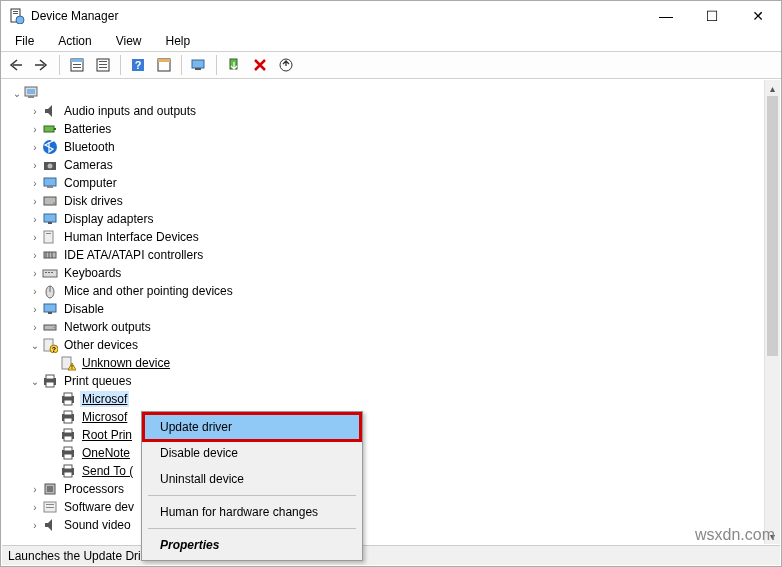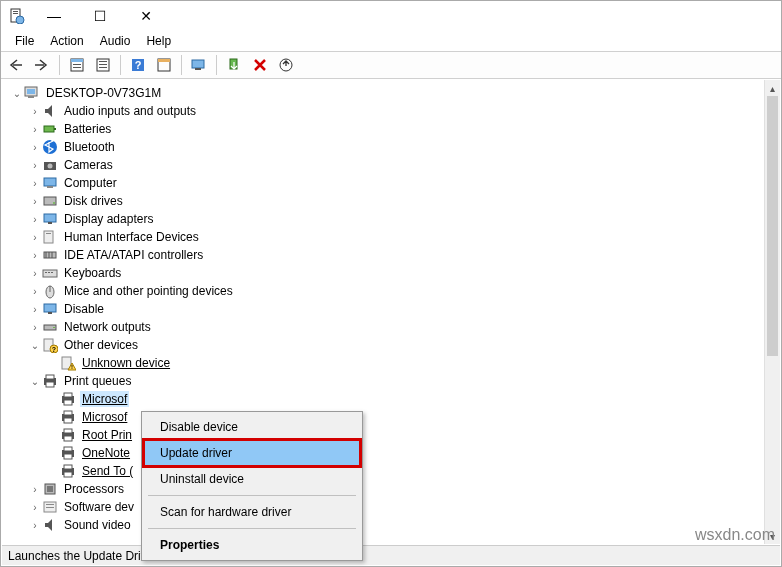"Device Manager" span.title { html: none -> <span>Device Manager</span> }
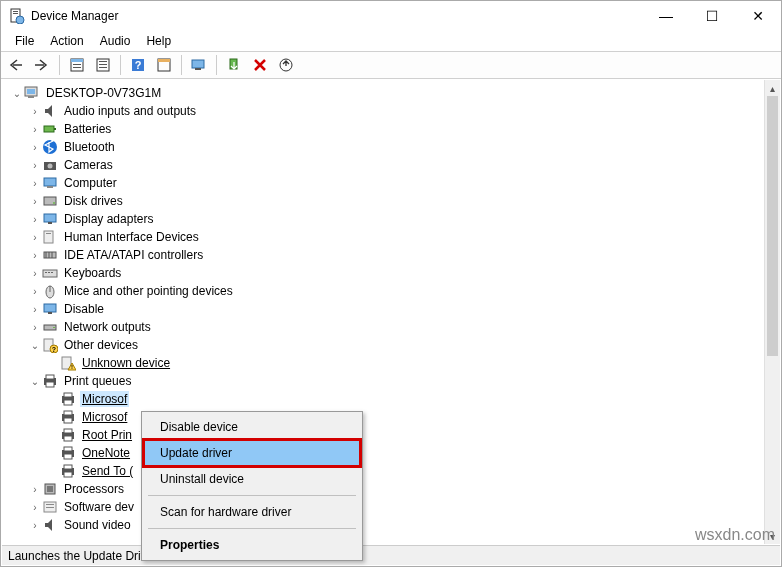"File" .menubar { gap: 0 -> 8px }
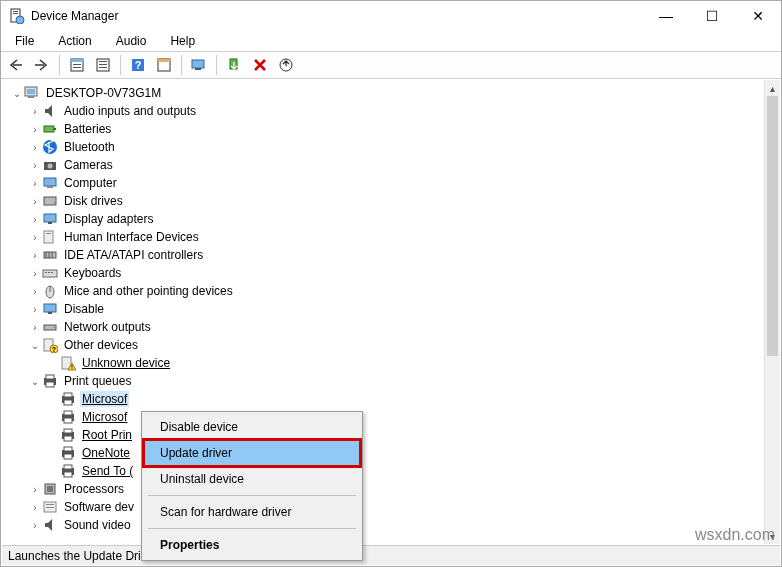"Audio" span { text: Audio -> View }
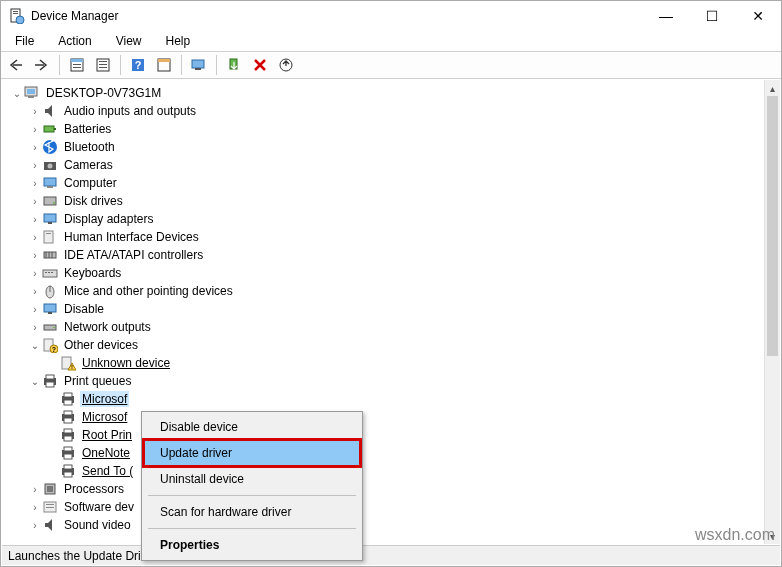"DESKTOP-0V73G1M" span.lbl { html: <span>DESKTOP-0V73G1M</span> -> none }
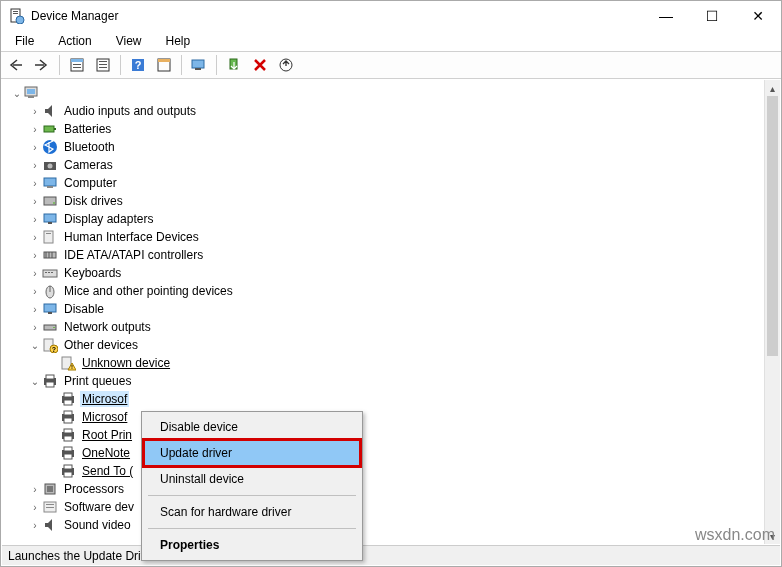"Disable device" div.ctx-item { order: before "Update driver" -> after "Update driver" }
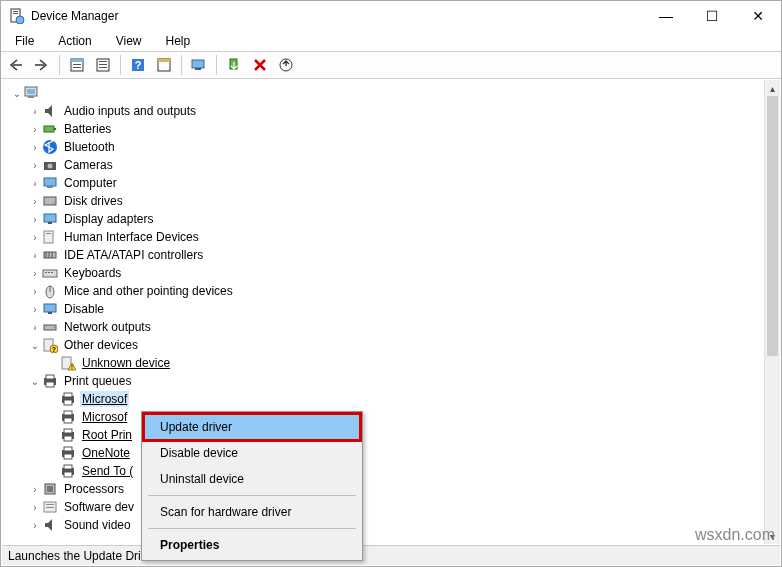"Scan for hardware driver" div.ctx-item { text: Scan for hardware driver -> Human for hardware changes }
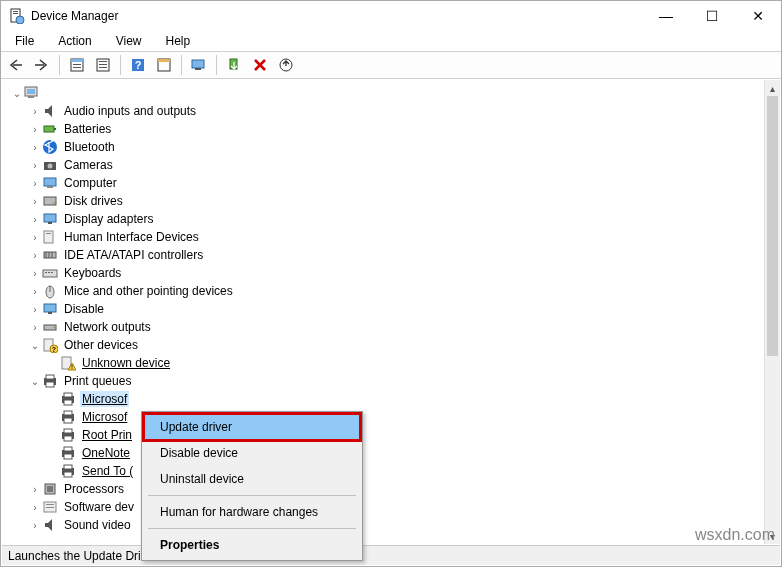"Properties" .ctx-item.bold { font-style: none -> italic }
